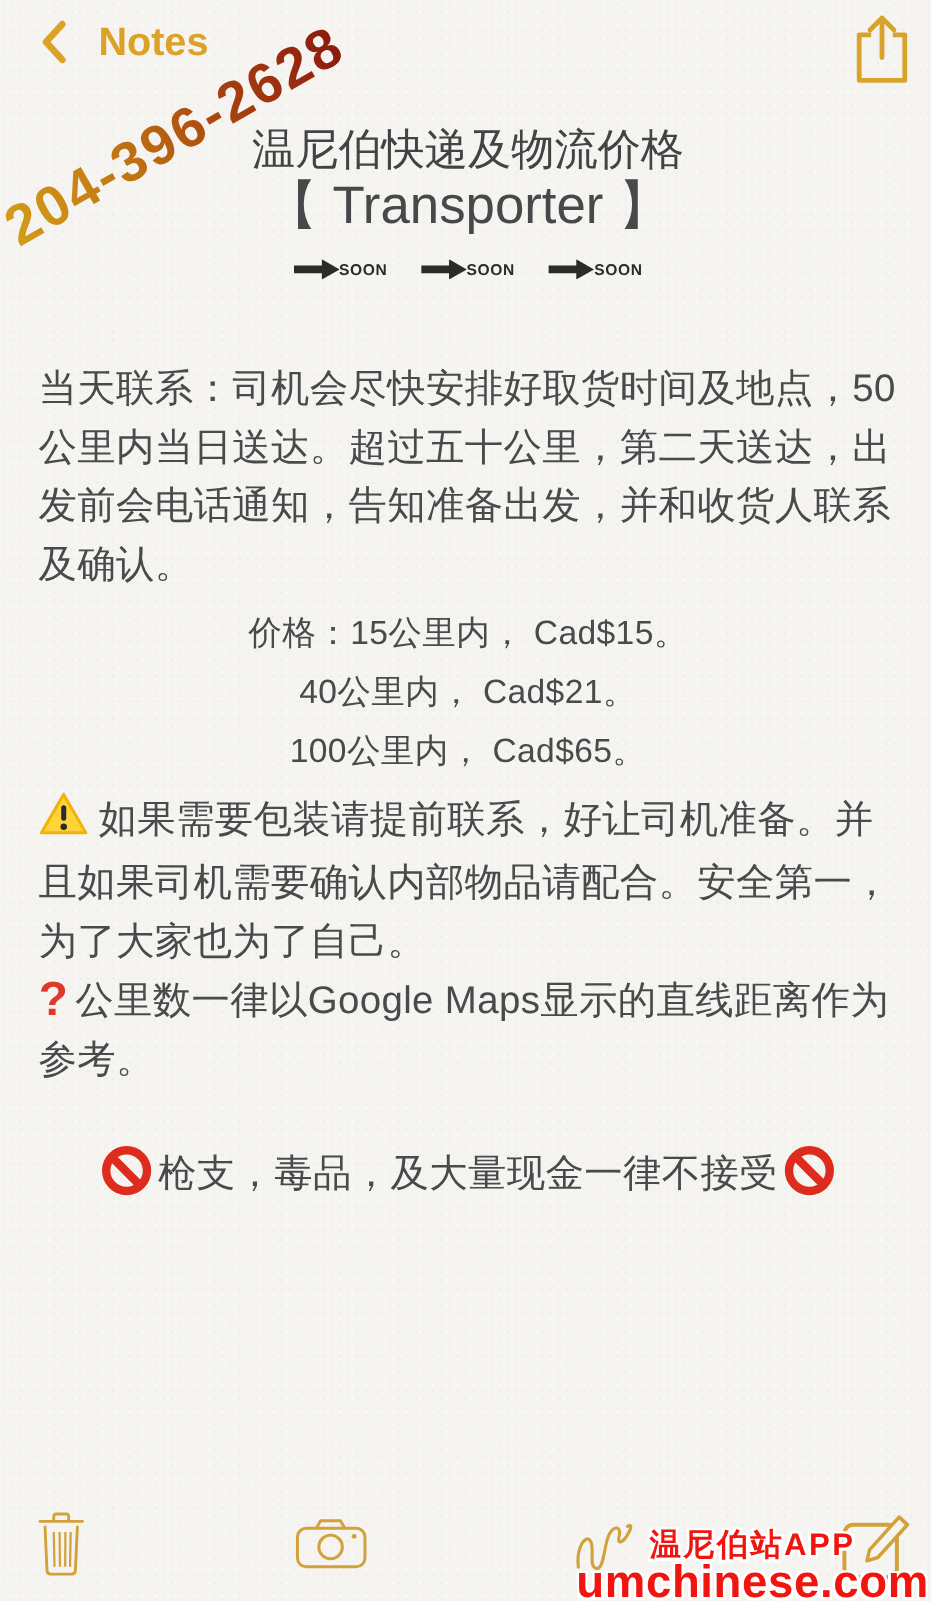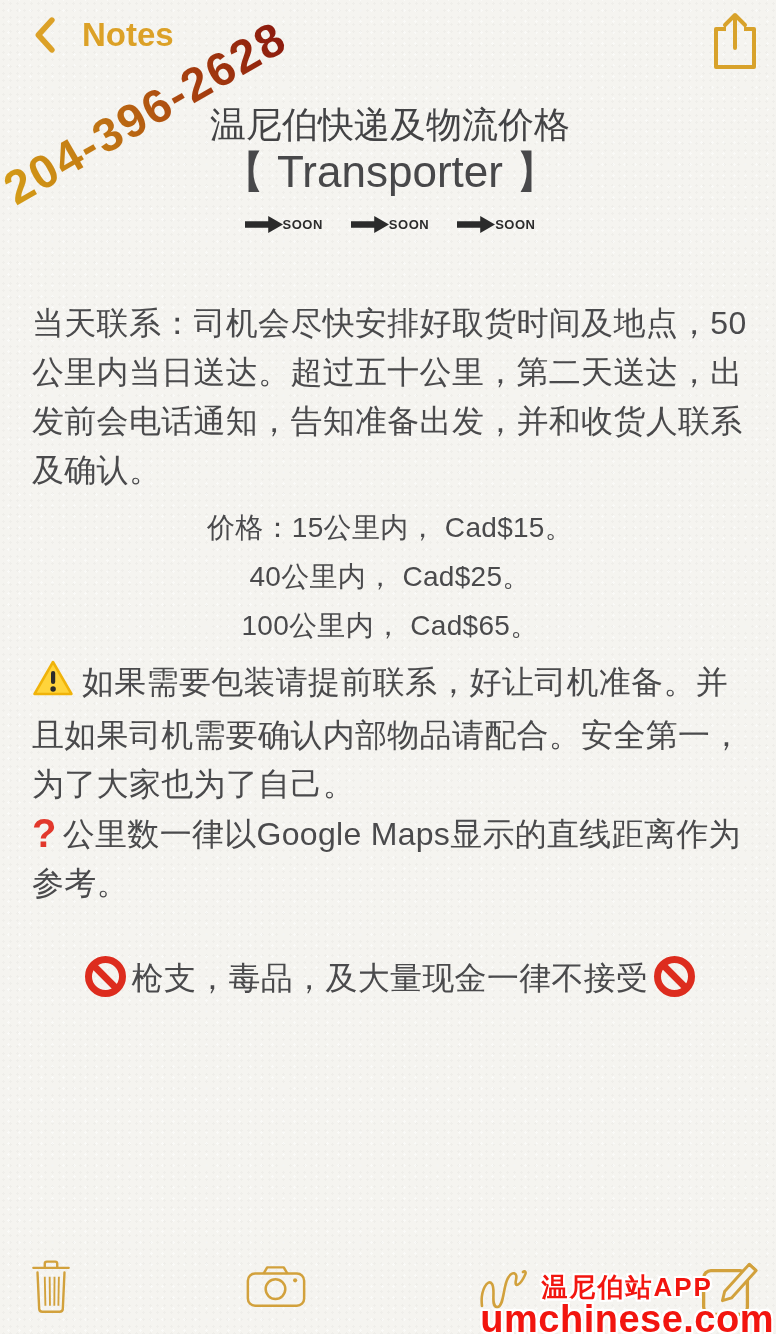"40公里内， Cad$25。" div.price-line { text: Cad$25 -> Cad$21 }
